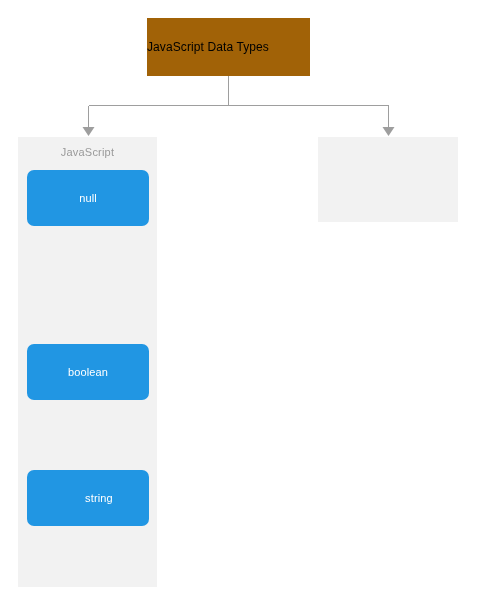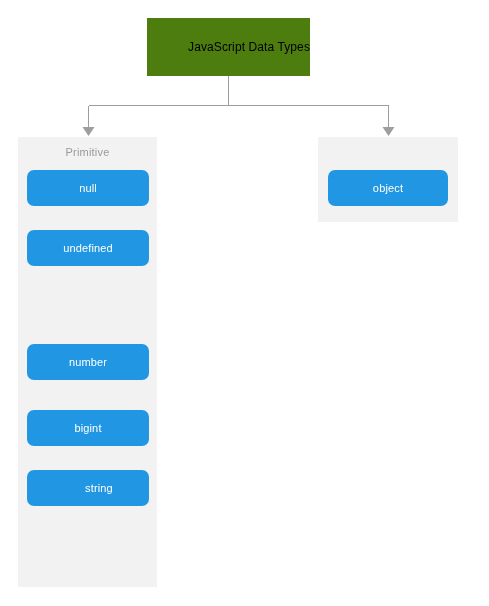"JavaScript Data Types" .root-node { background: #4d7c0f -> #a16207; justify-content: flex-end -> flex-start }
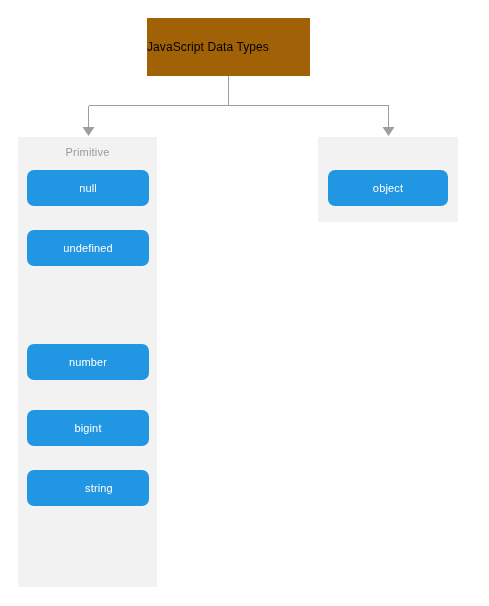"Primitive" div.group-label { text: Primitive -> JavaScript }
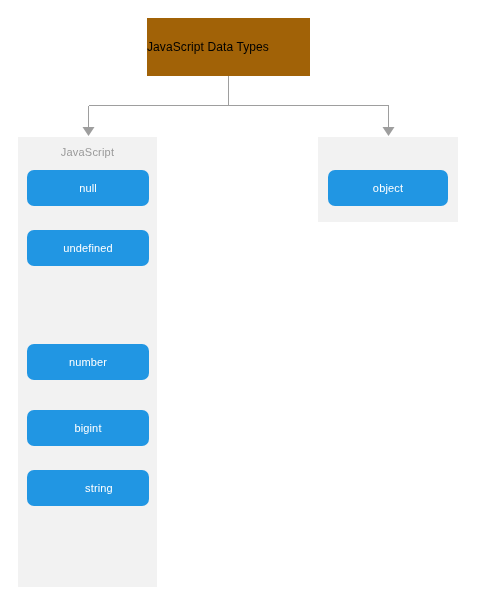"null" .type-chip { height: 36px -> 56px }
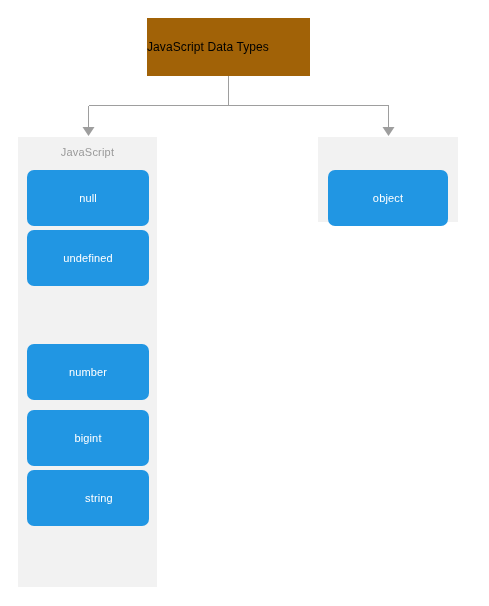"object" div.type-chip { html: <div> <span>object</span> </div> -> none }
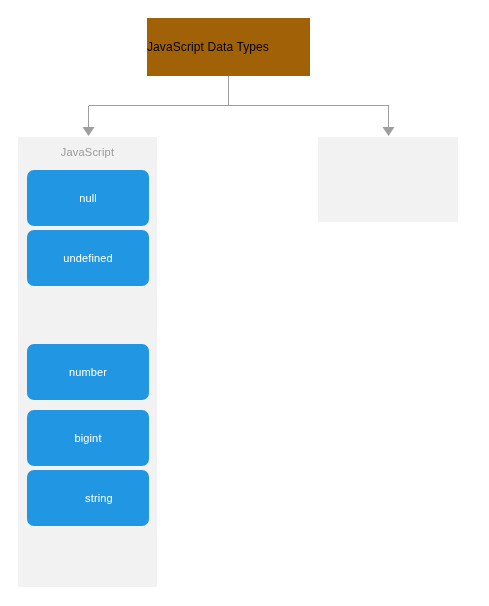"undefined" div.type-chip { html: <div> <span>undefined</span> </div> -> none }
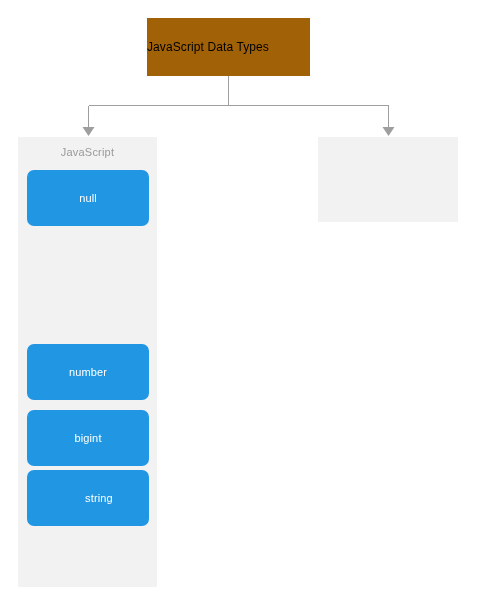"number" span.type-chip-label { text: number -> boolean }
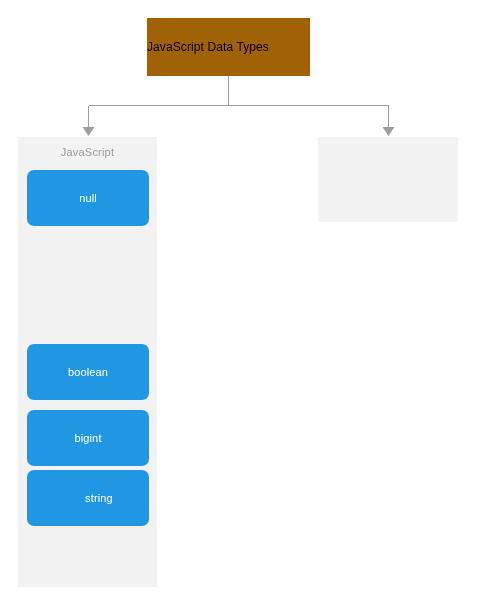"bigint" div.type-chip { html: <div> <span>bigint</span> </div> -> none }
